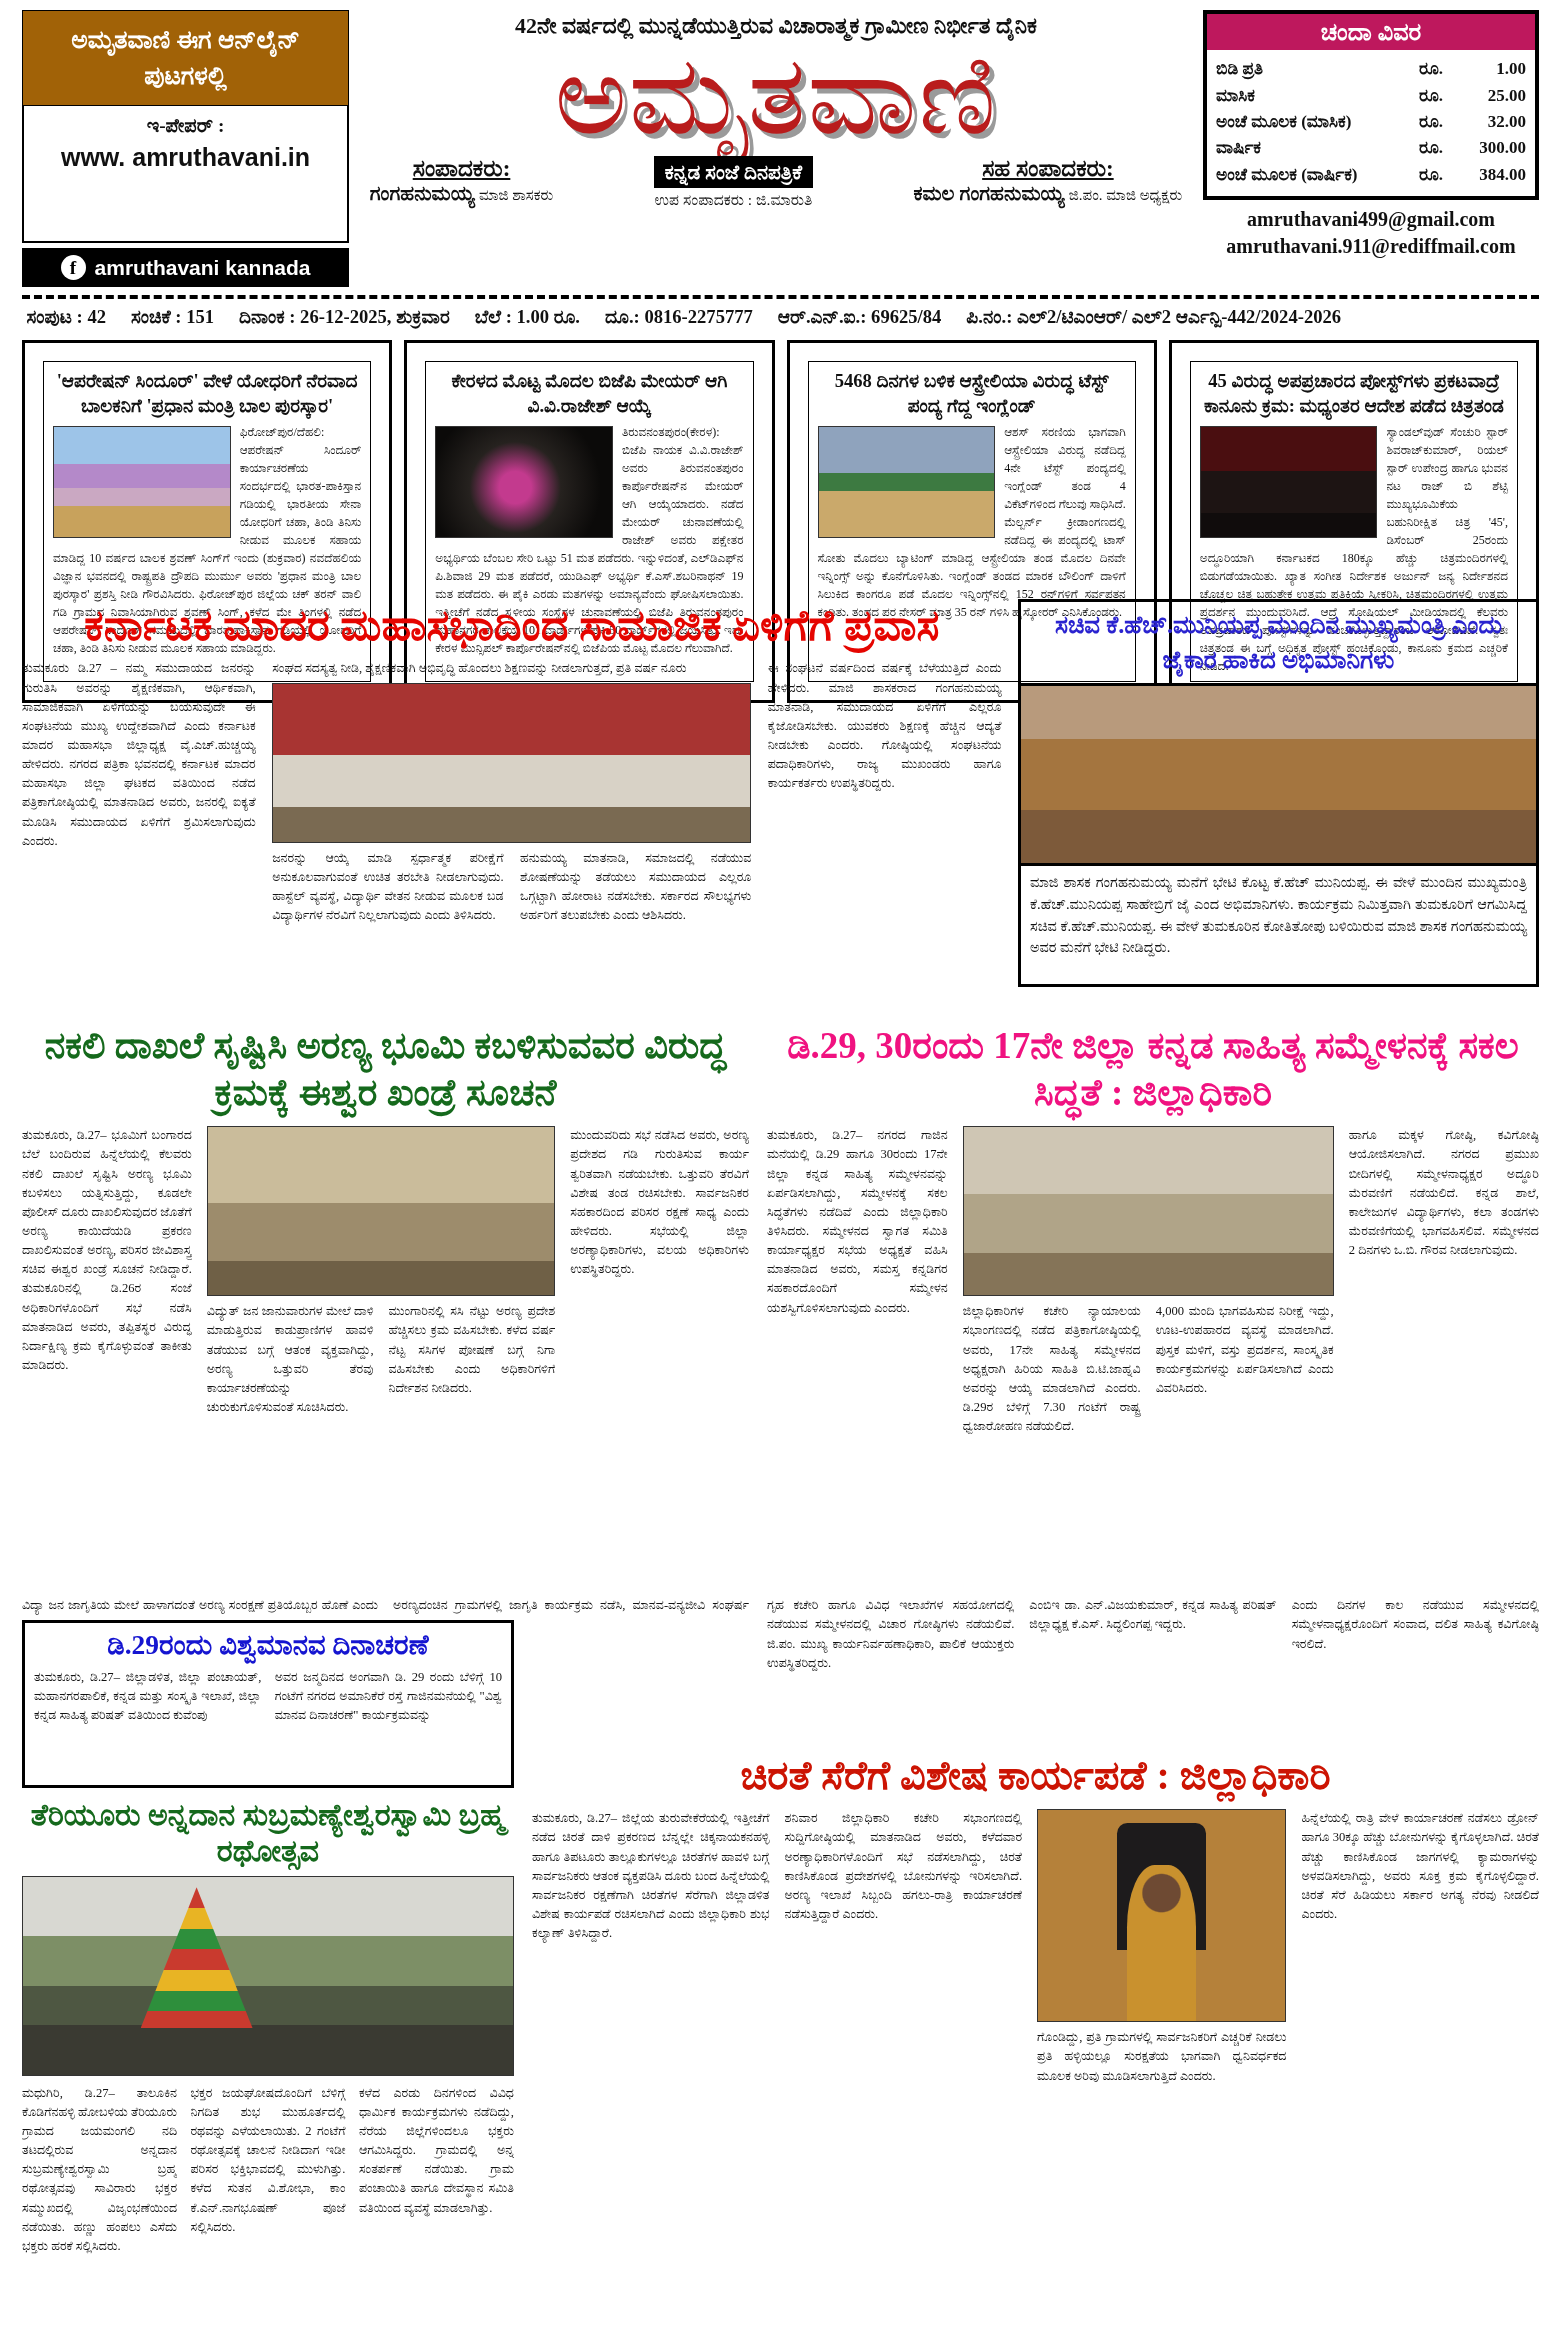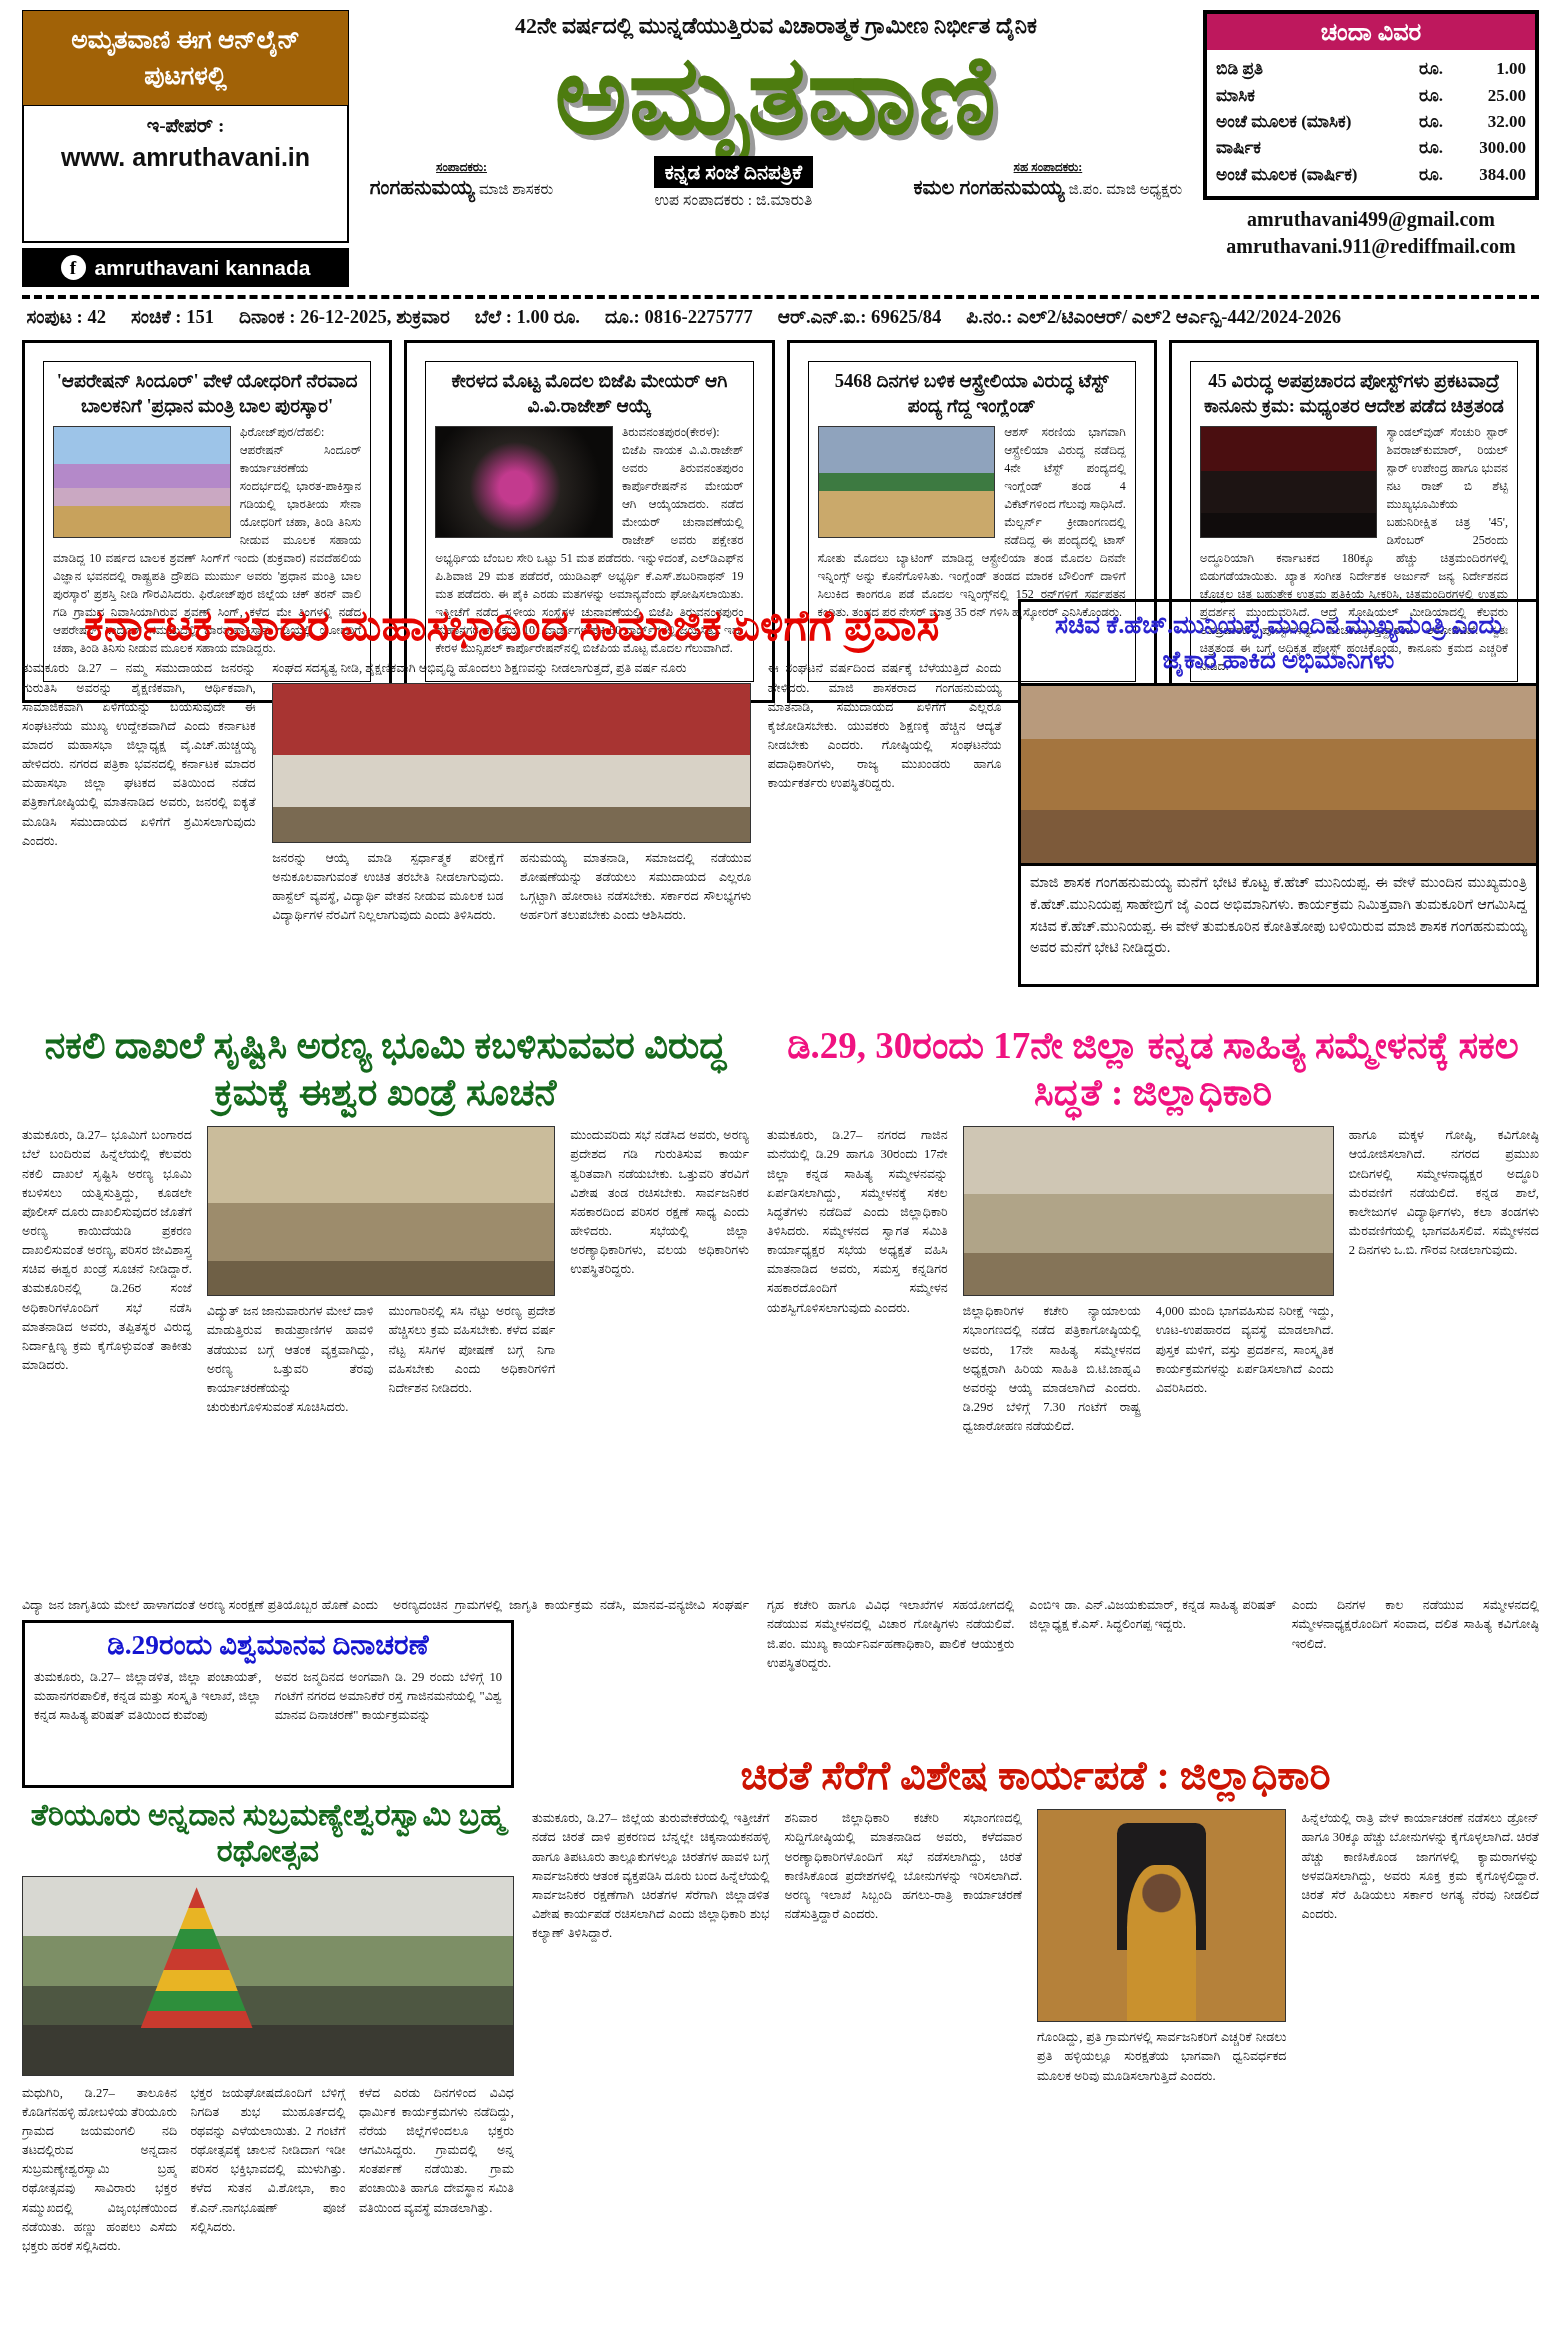"ಅಮೃತವಾಣಿ" .masthead { color: #4d7c0f -> #b91c1c; font-weight: bold -> normal }
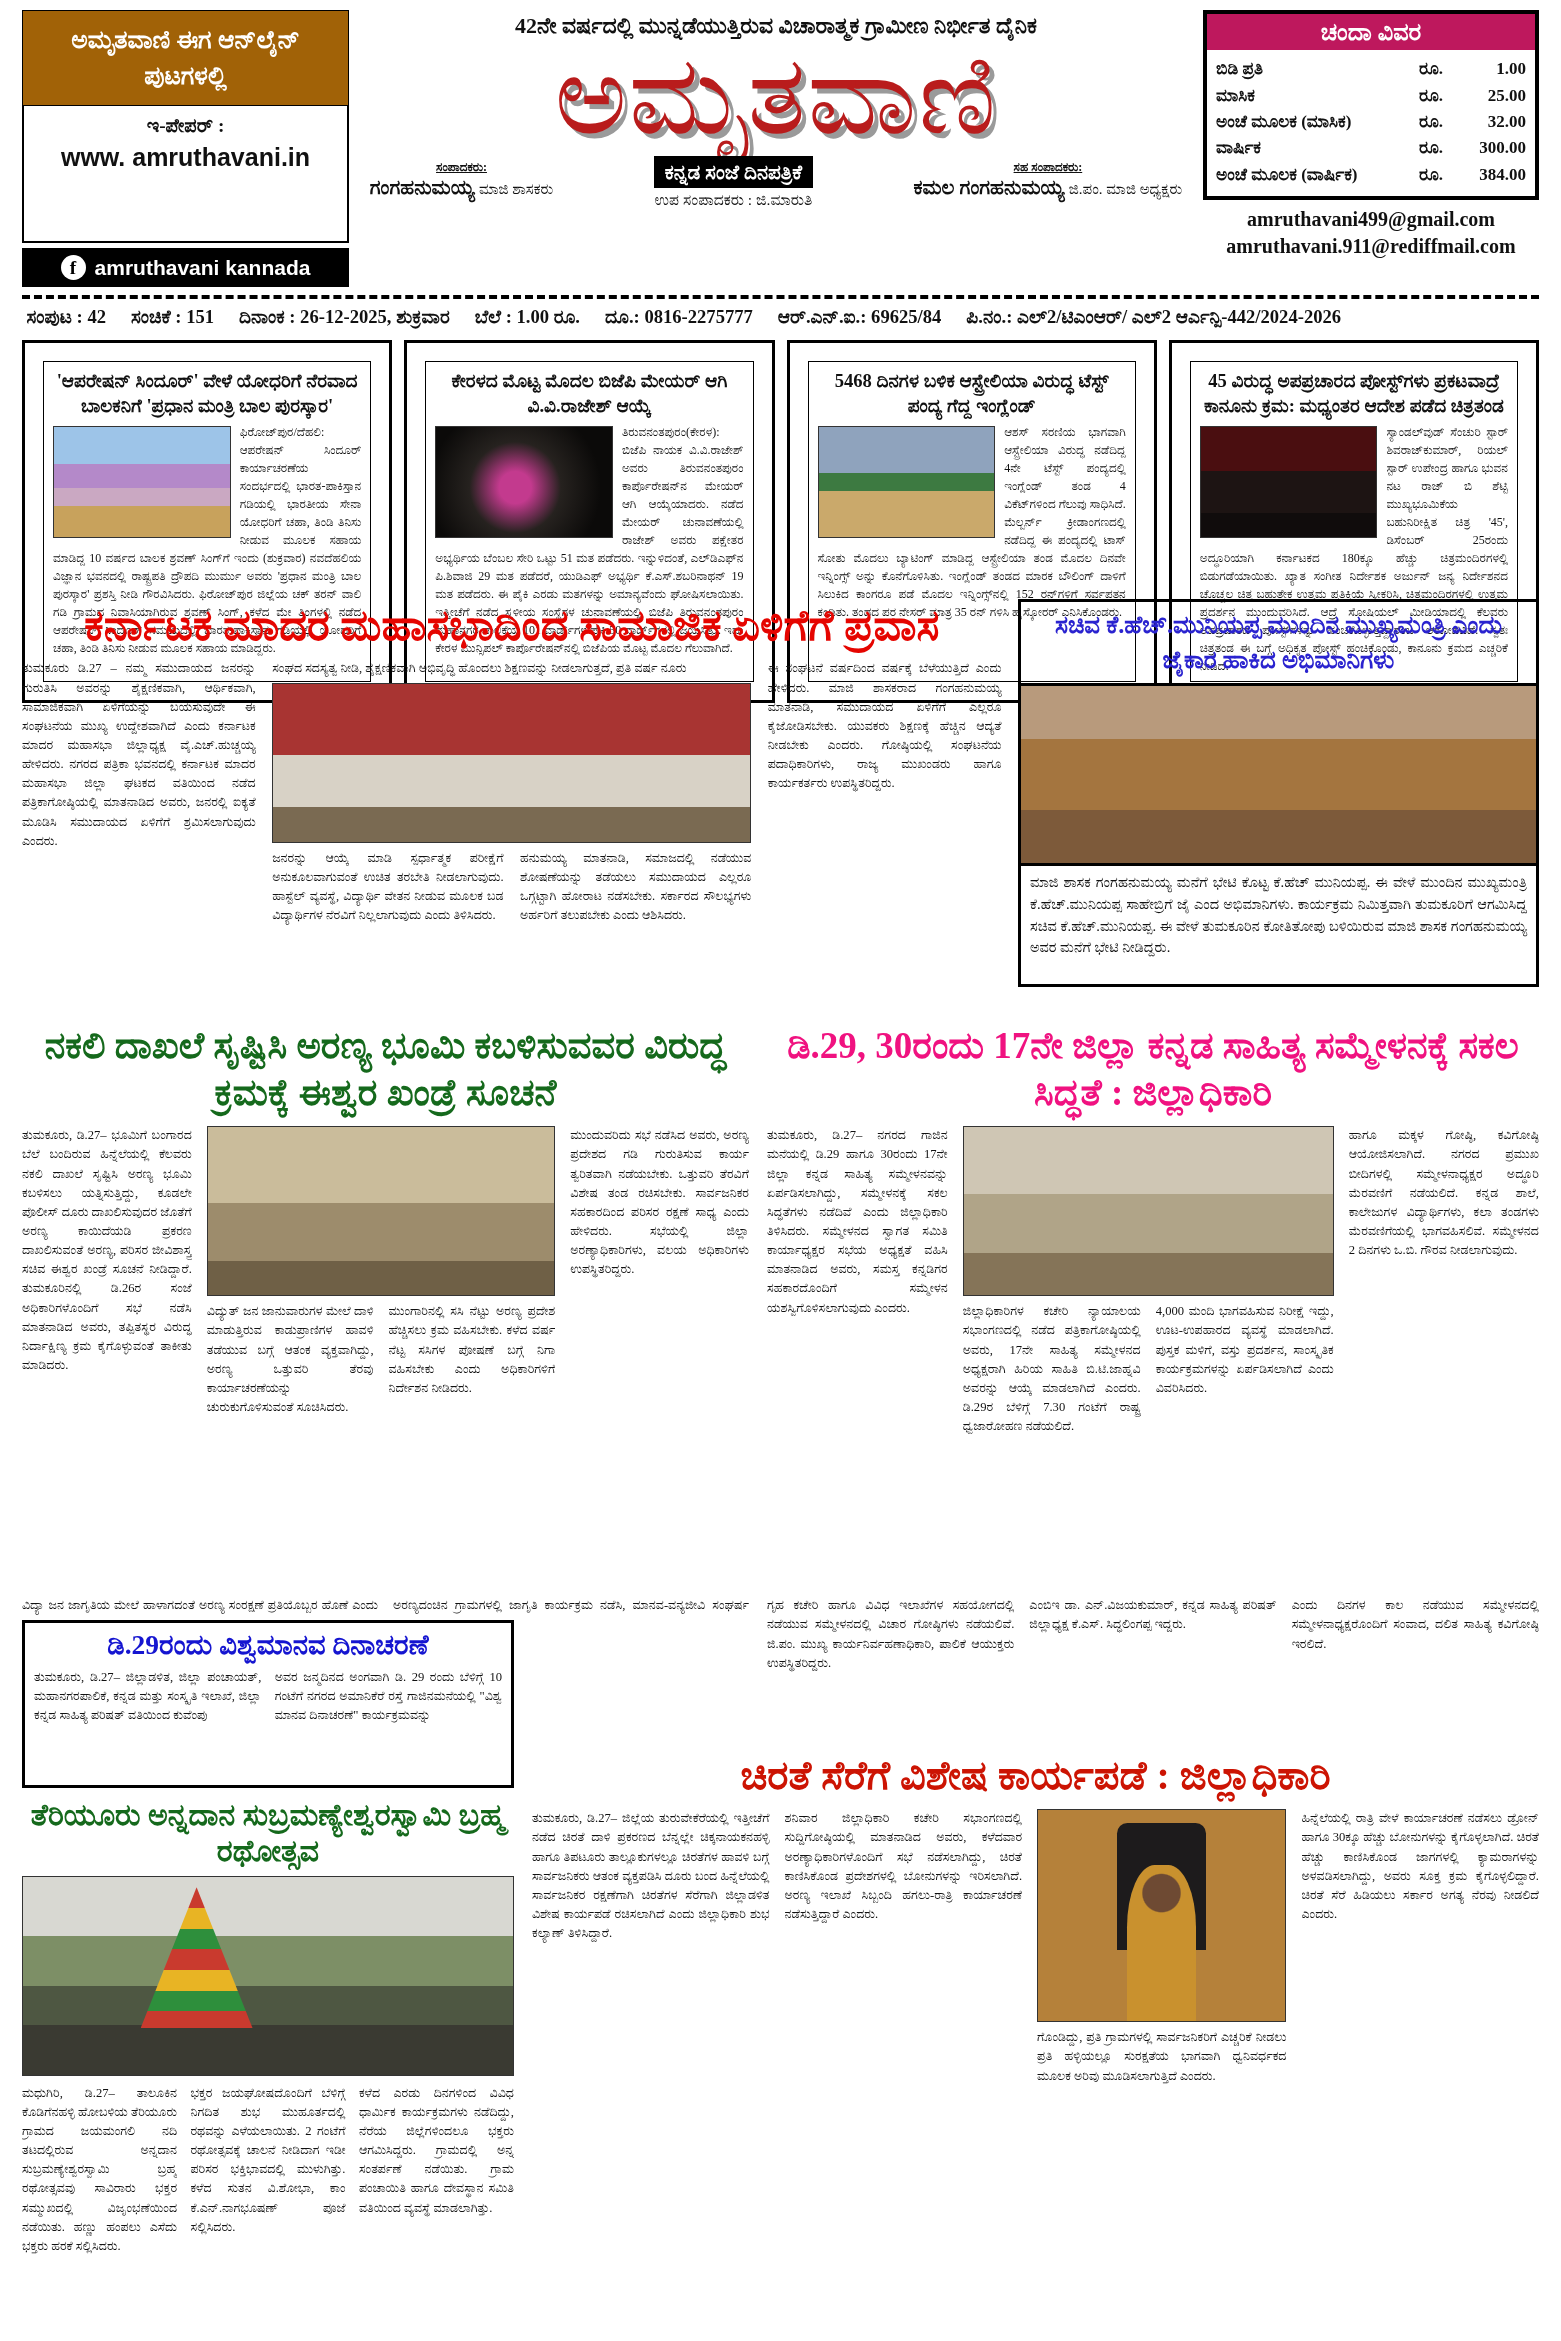"ಸಂಪಾದಕರು:" .ed-label { font-size: 12px -> 23px }
